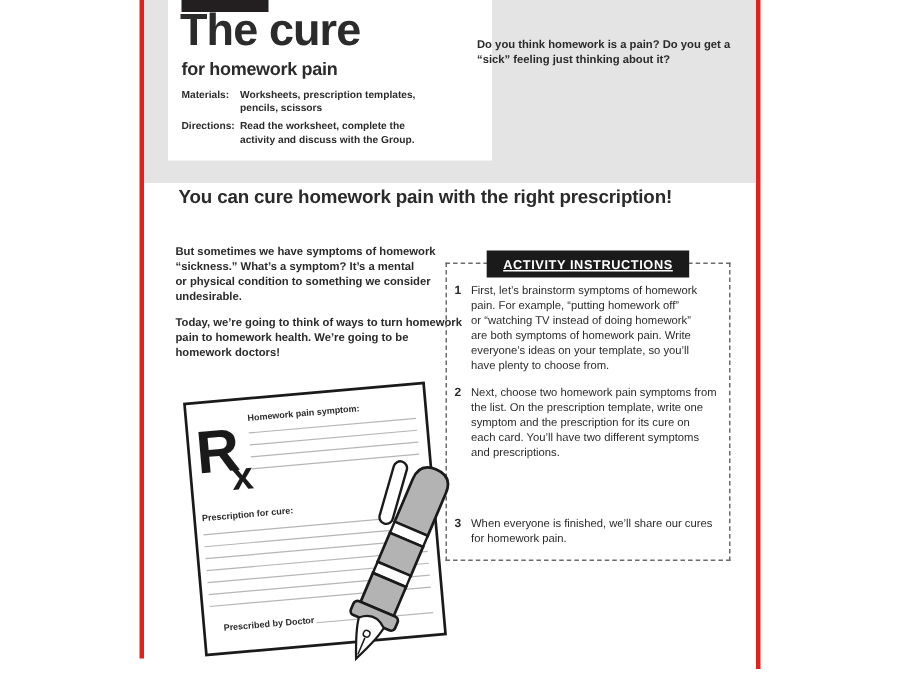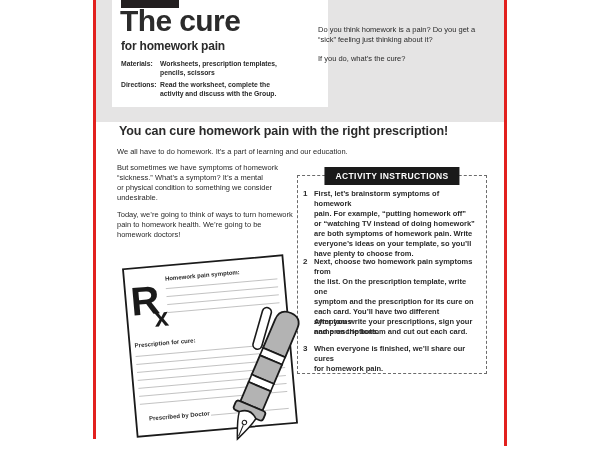"Do you think homework is" .small-copy { font-weight: 400 -> 700 }
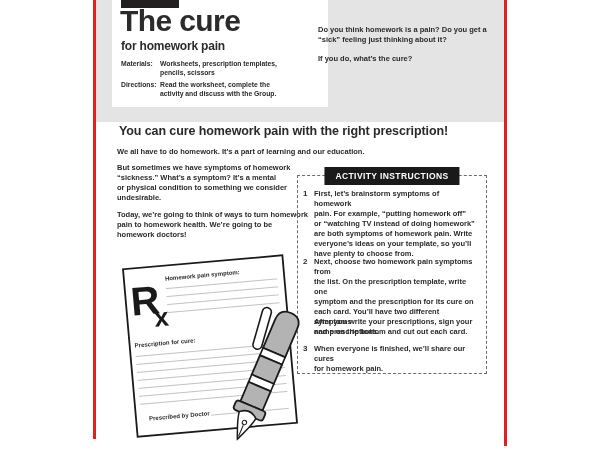"If you do, what’s the" p.small-copy { html: <p>If you do, what’s the cure?</p> -> none }
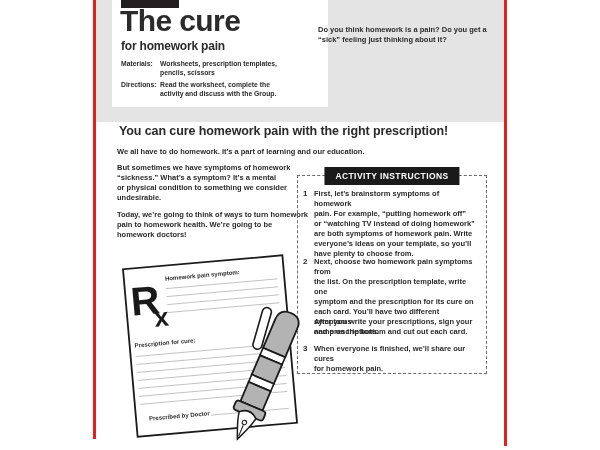"We all have to do" div.abs { html: <div>We all have to do homework. It’s a part of learning and our education.</div> -> none }
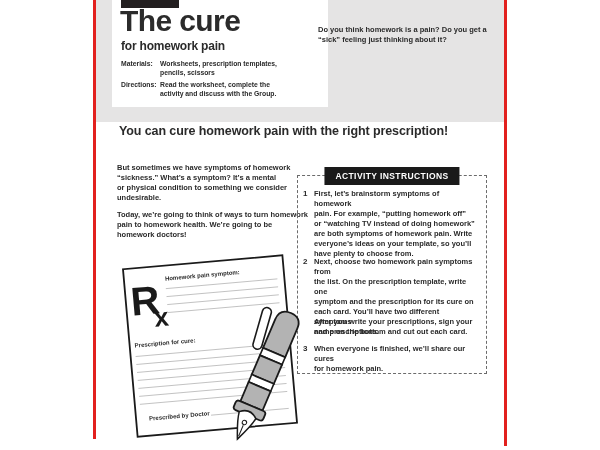"ACTIVITY INSTRUCTIONS" .activity-header { text-decoration: none -> underline }
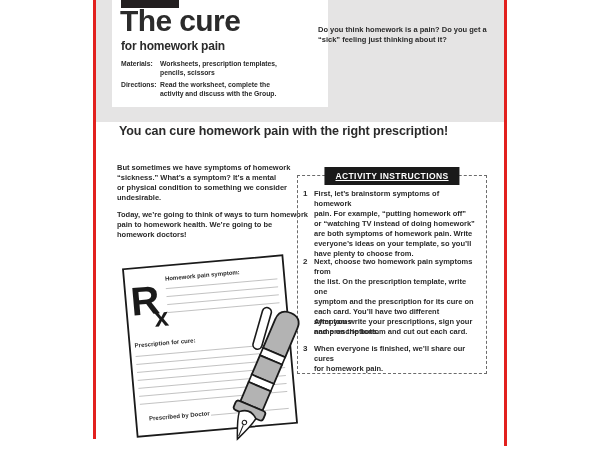"First, let’s brainstorm symptoms of" .item .txt { font-weight: 700 -> 400 }
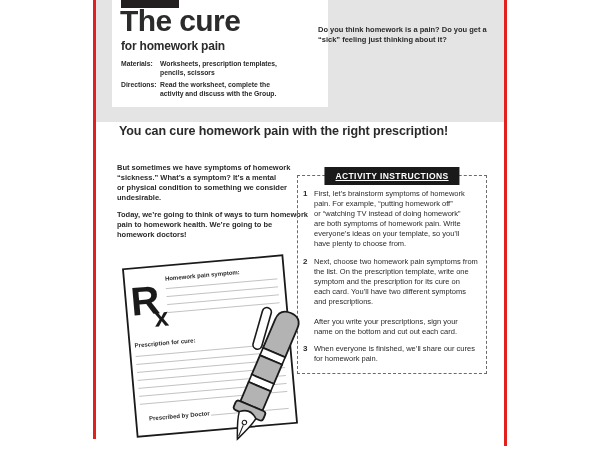"After you write your prescriptions," div.item { html: <div> <span></span> <span>After you write your prescriptions, sign your name on the bottom and cut out each card.</span> </div> -> none }
